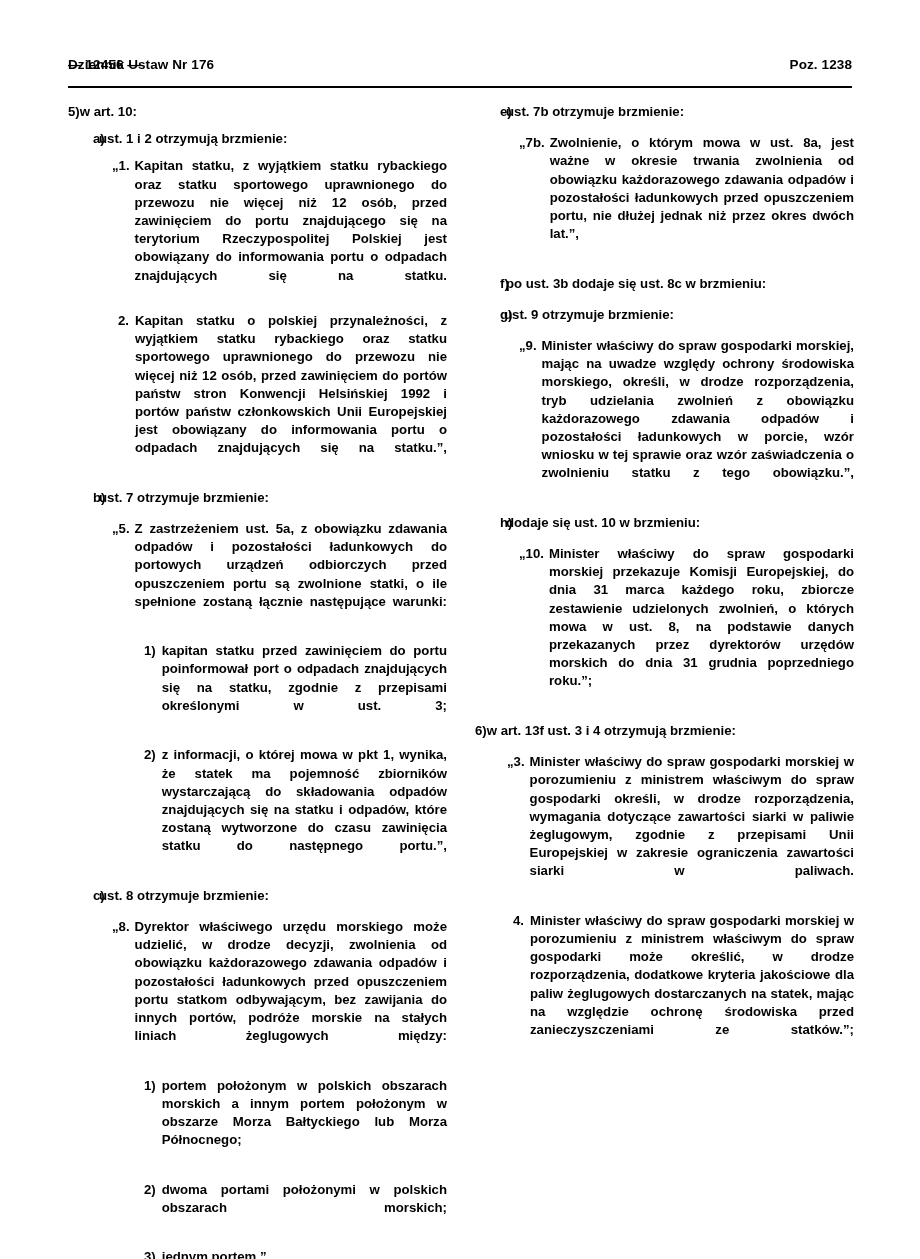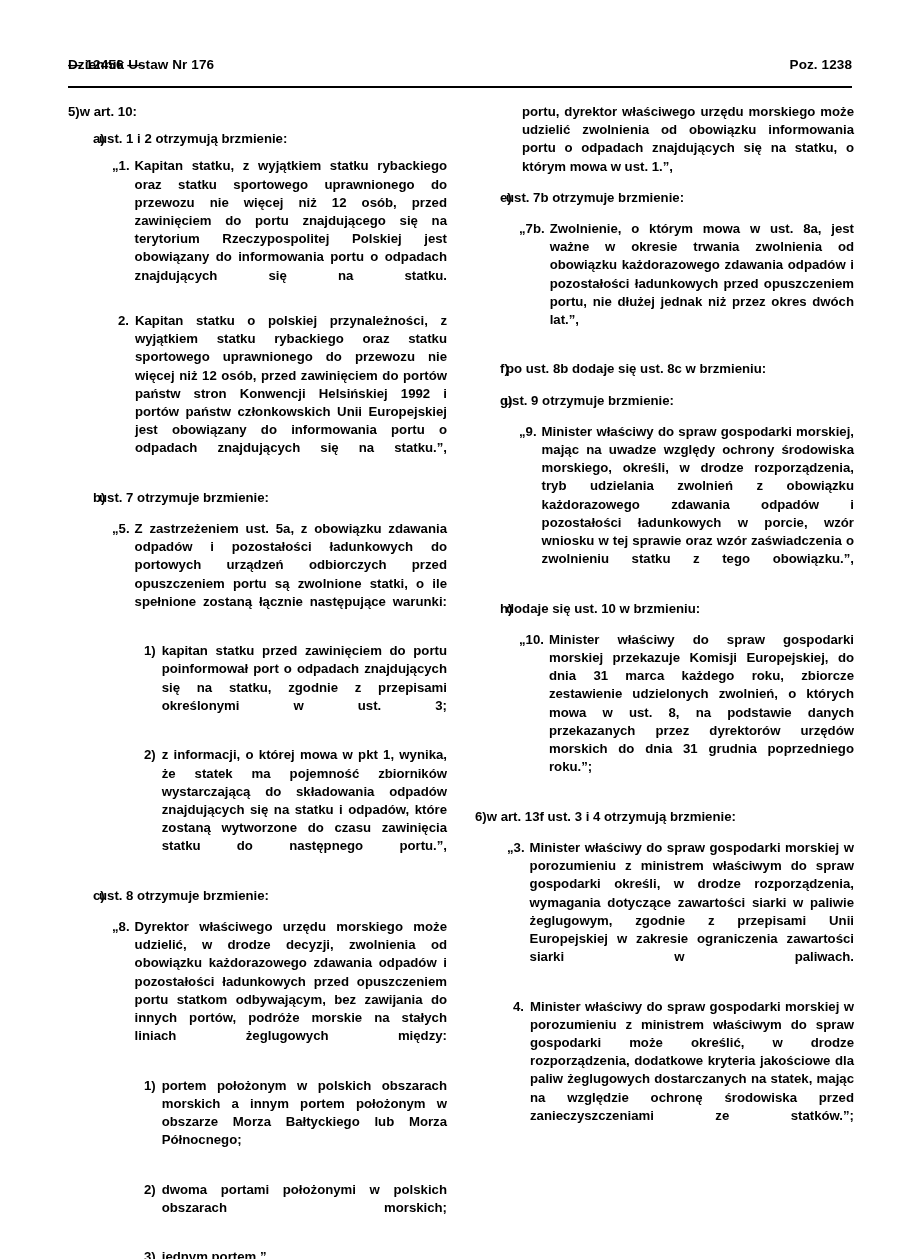"portu, dyrektor właściwego urzędu" div.blk { html: <div> <span>portu, dyrektor właściwego urzędu mor­skiego może udzielić zwolnienia od obo­wiązku informowania portu o odpadach znajdujących się na statku, o którym mowa w ust. 1.”,</span> </div> -> none }
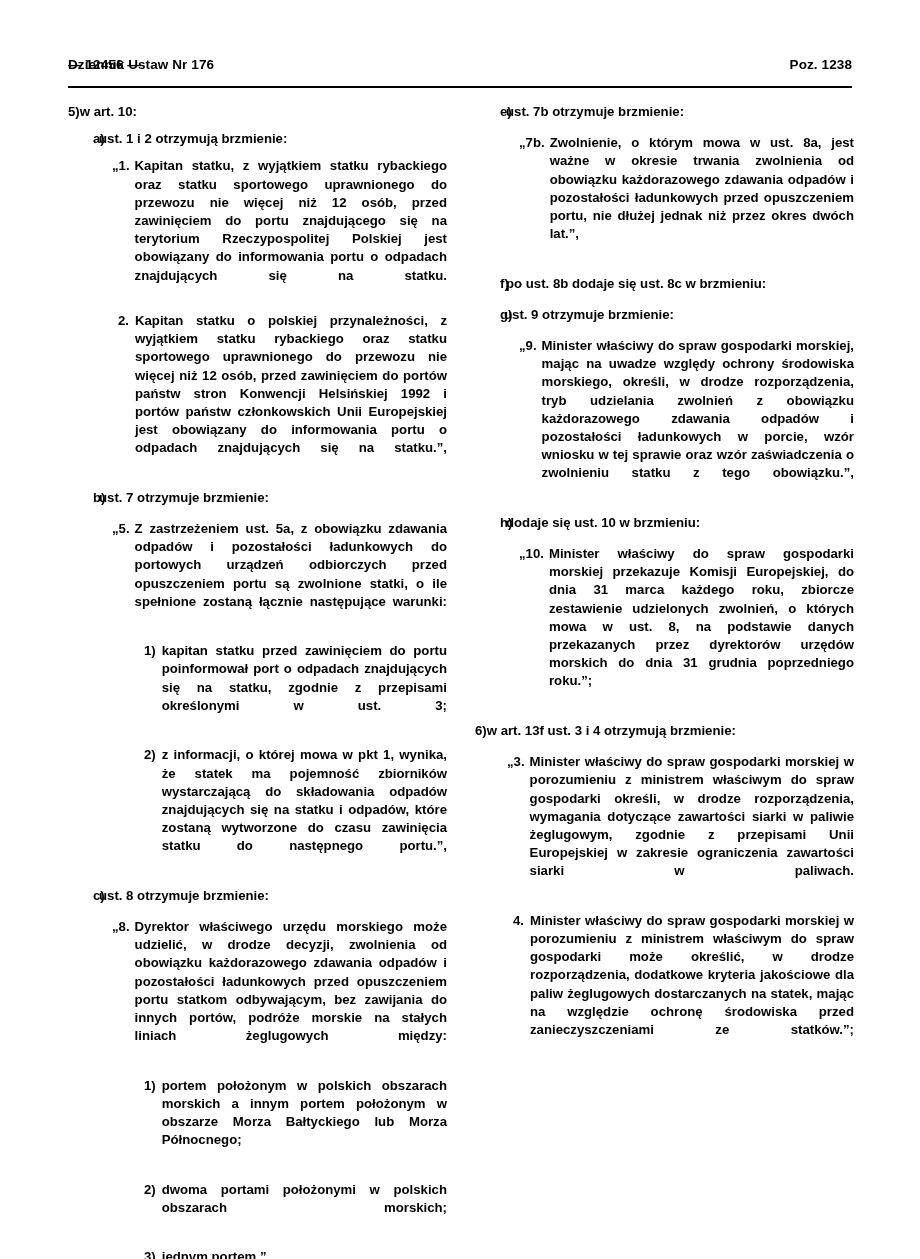"po ust. 8b dodaje się" span.txt { text: 8b -> 3b }
